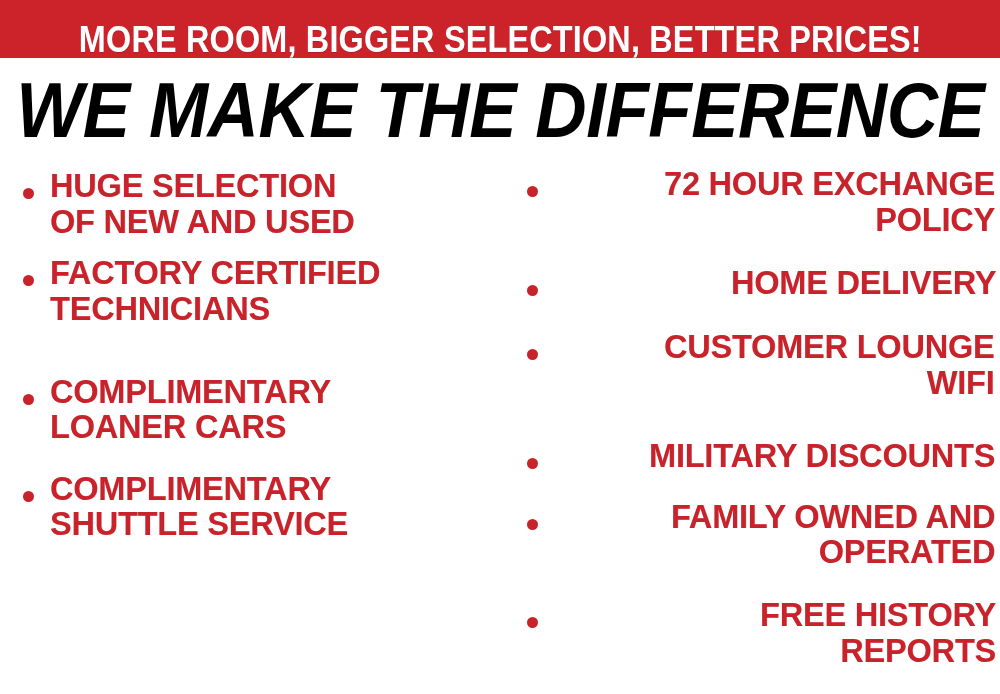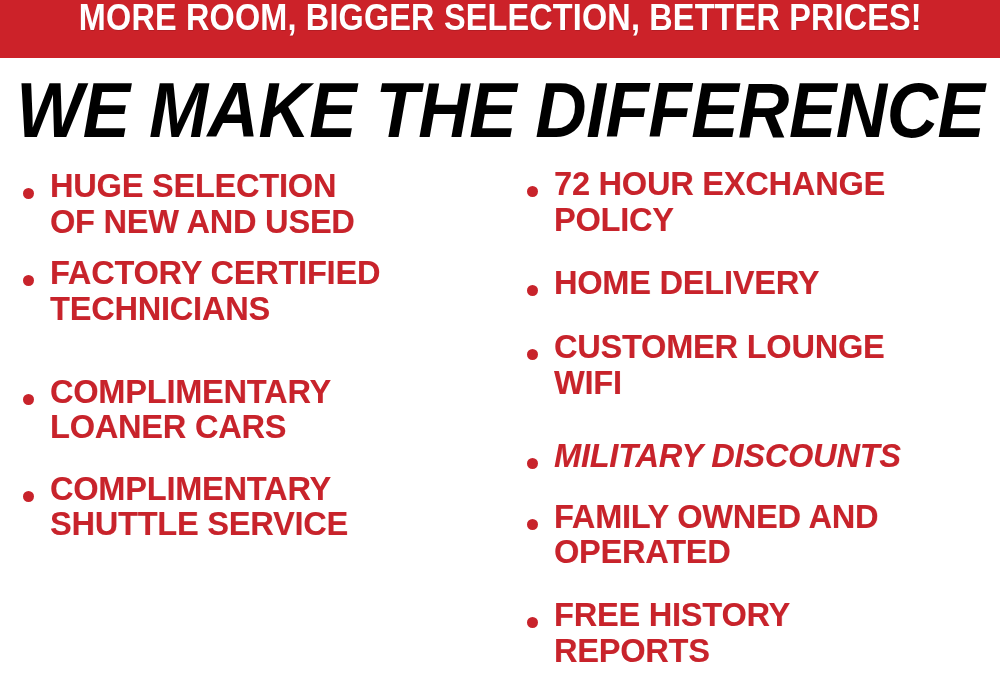"MORE ROOM, BIGGER SELECTION, BETTER" .banner { align-items: flex-start -> flex-end }
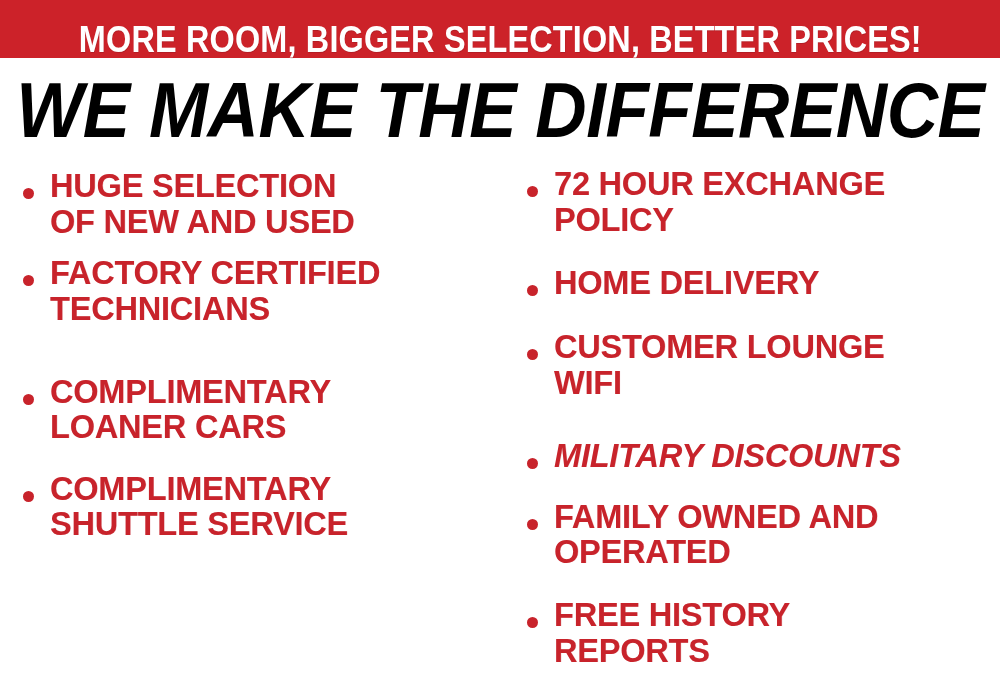"72 HOUR EXCHANGE" .col-right { text-align: none -> right }
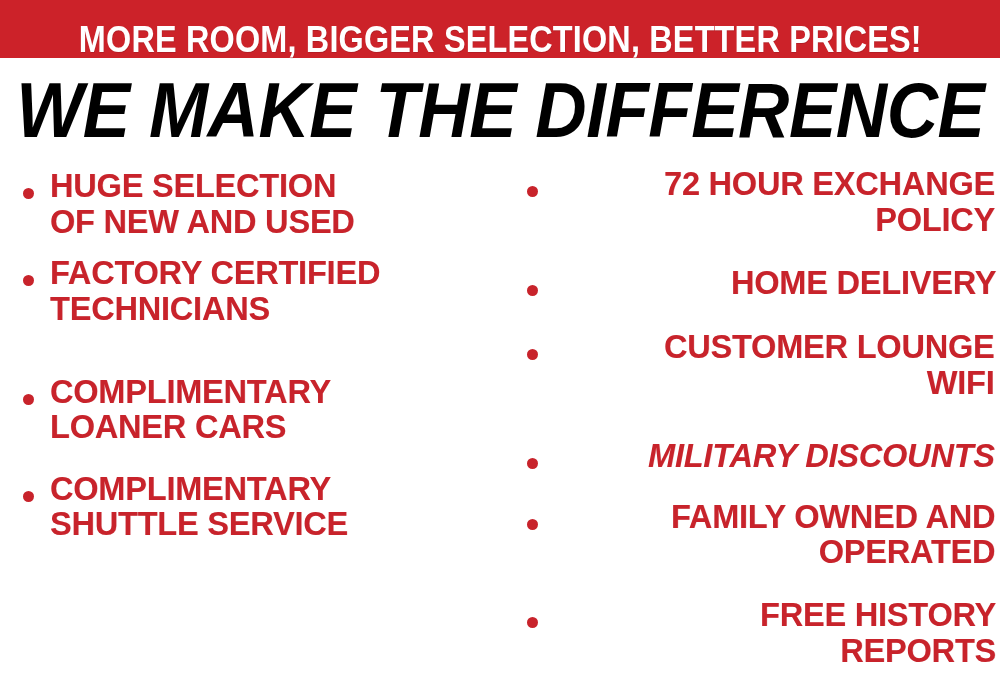"MILITARY DISCOUNTS" .col-right .bullet-item:nth-child(4) { font-style: italic -> none }
